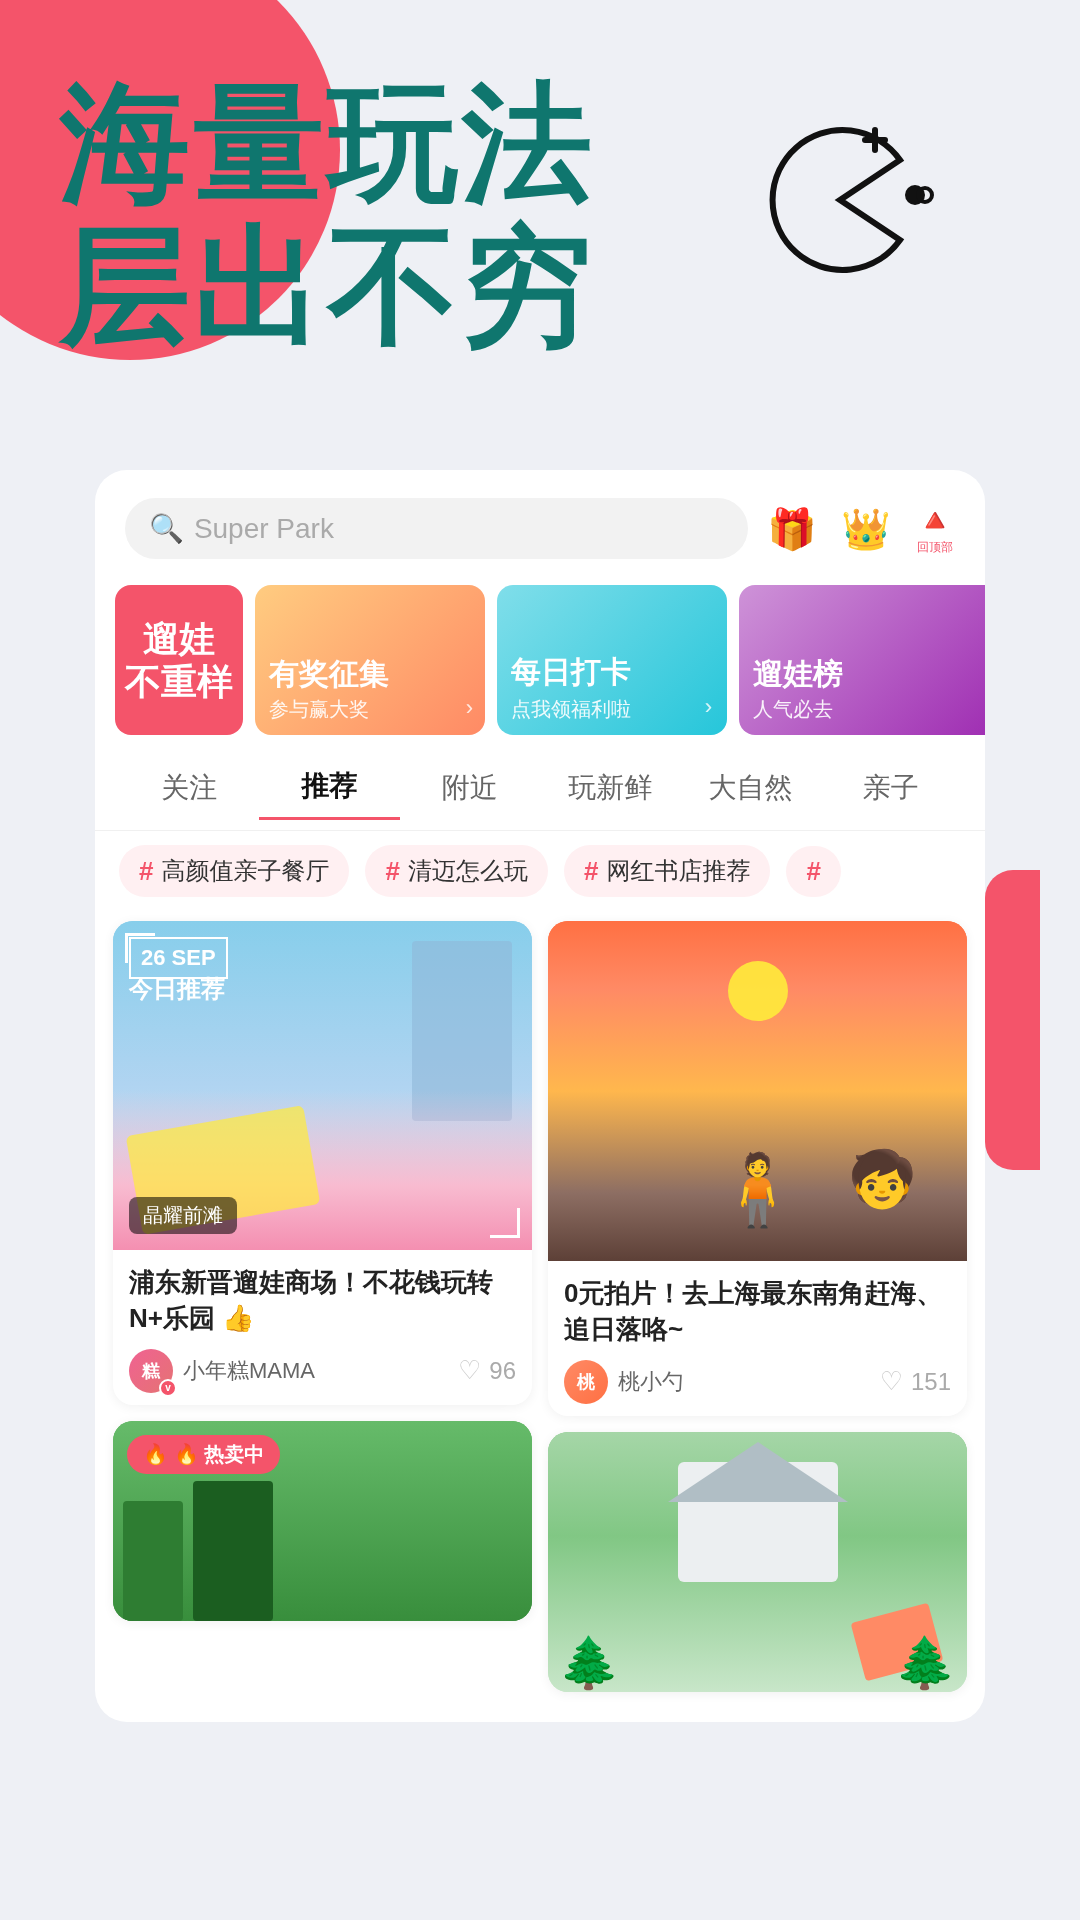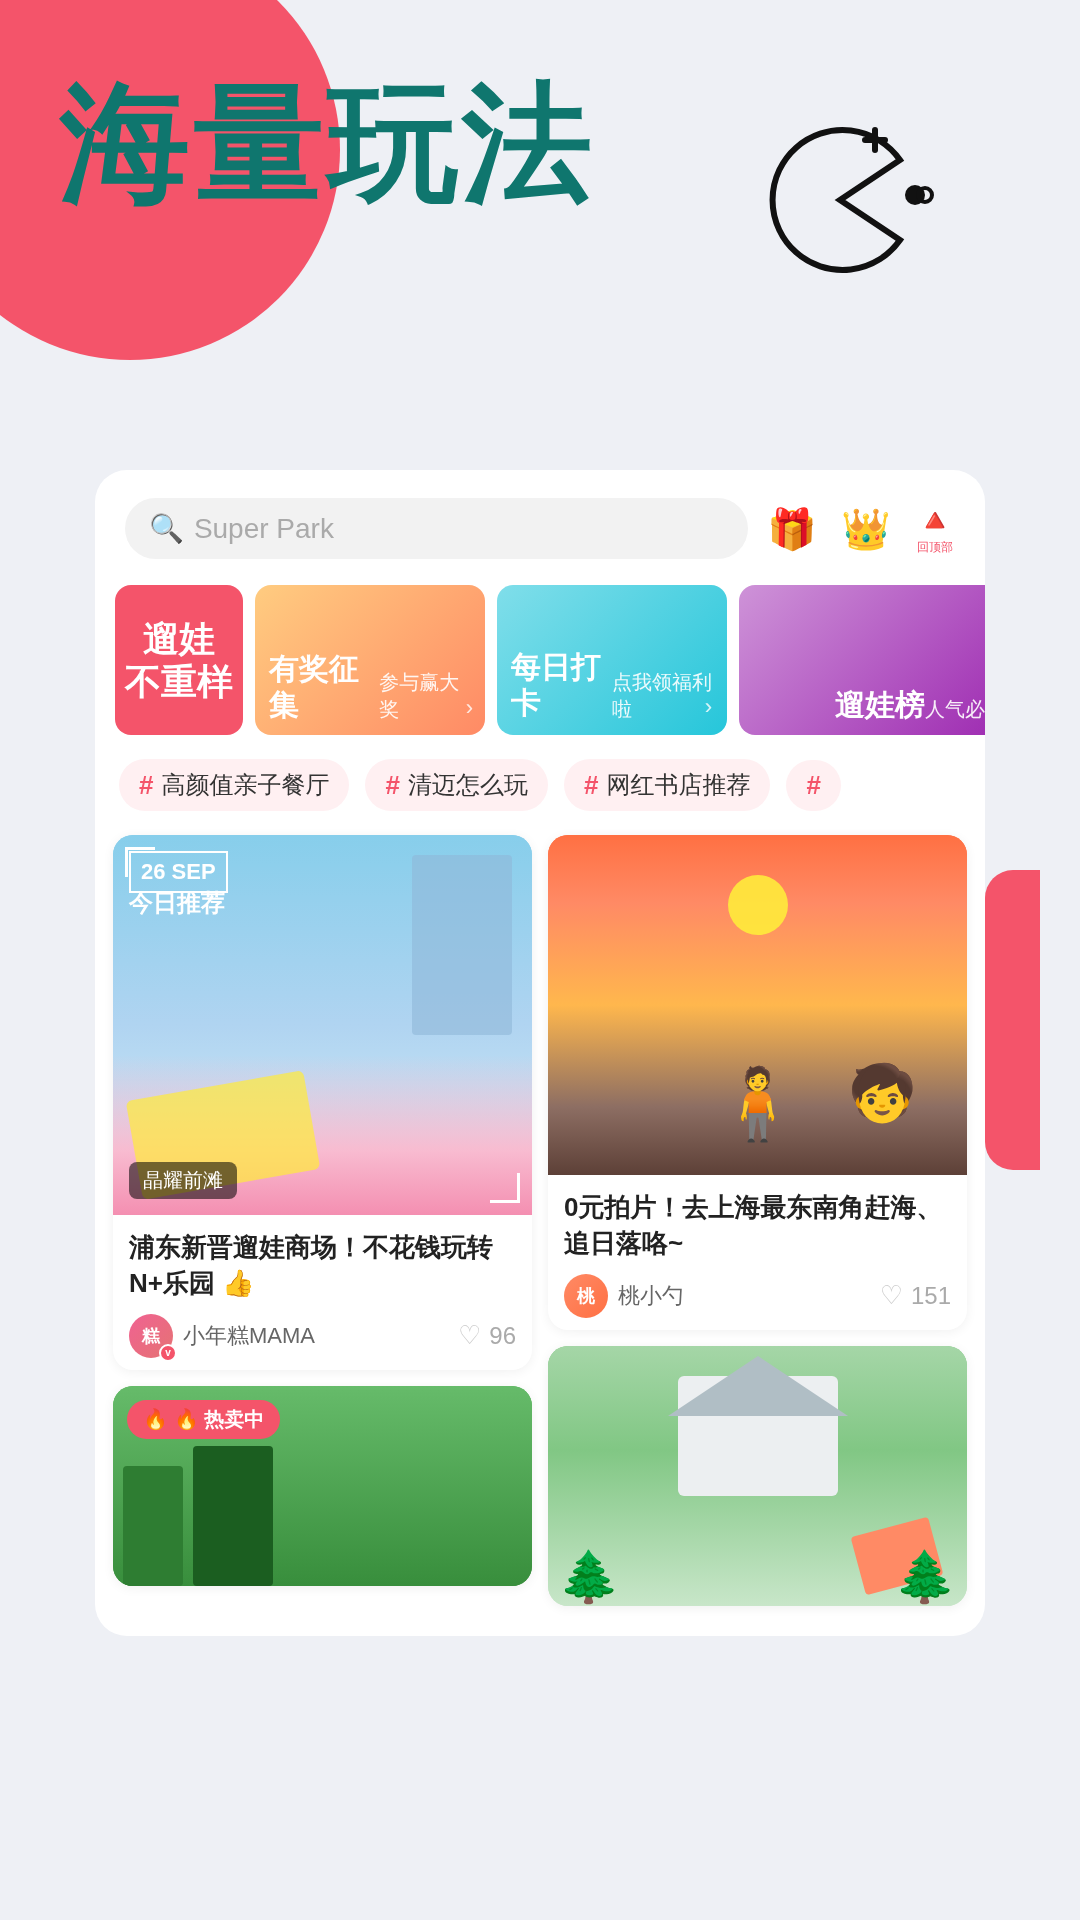"层出不穷" div { html: none -> <div>层出不穷</div> }
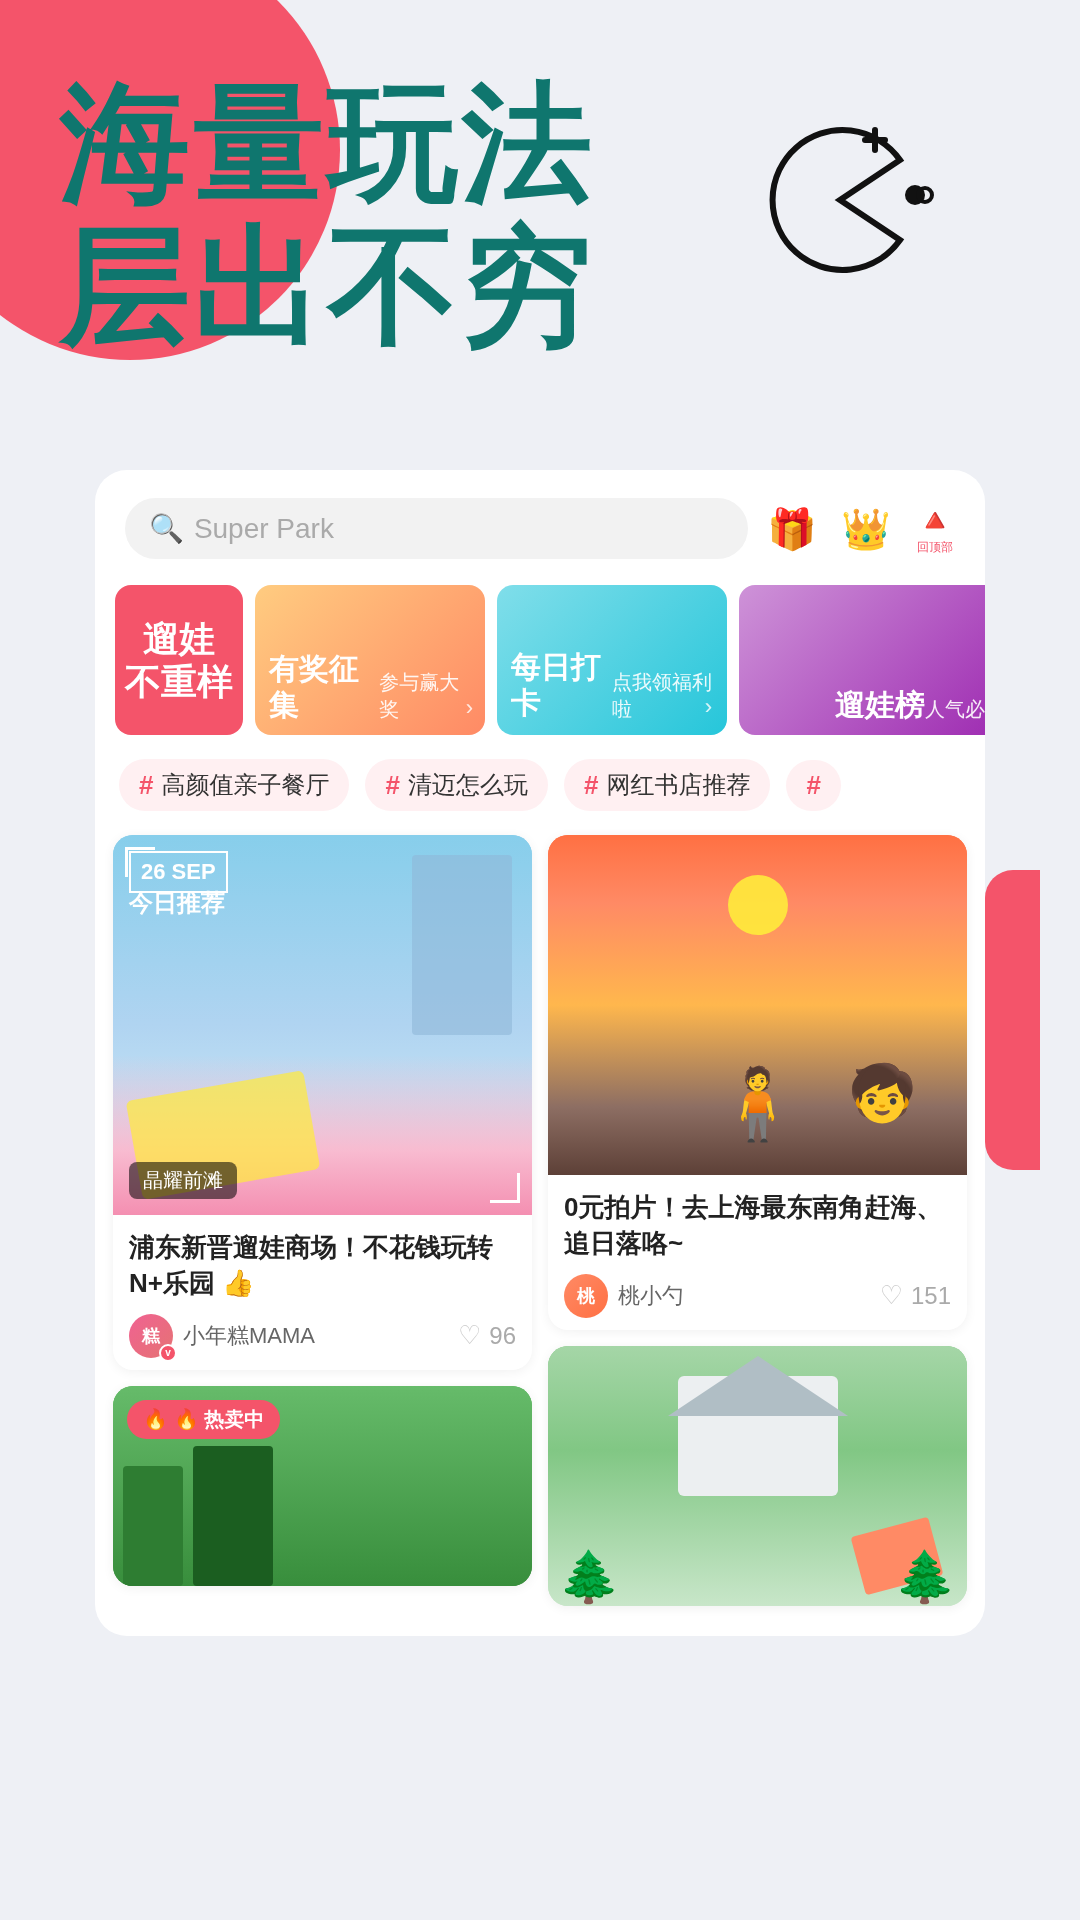"有奖征集" .banner-overlay { align-items: flex-end -> none; flex-direction: row -> column }
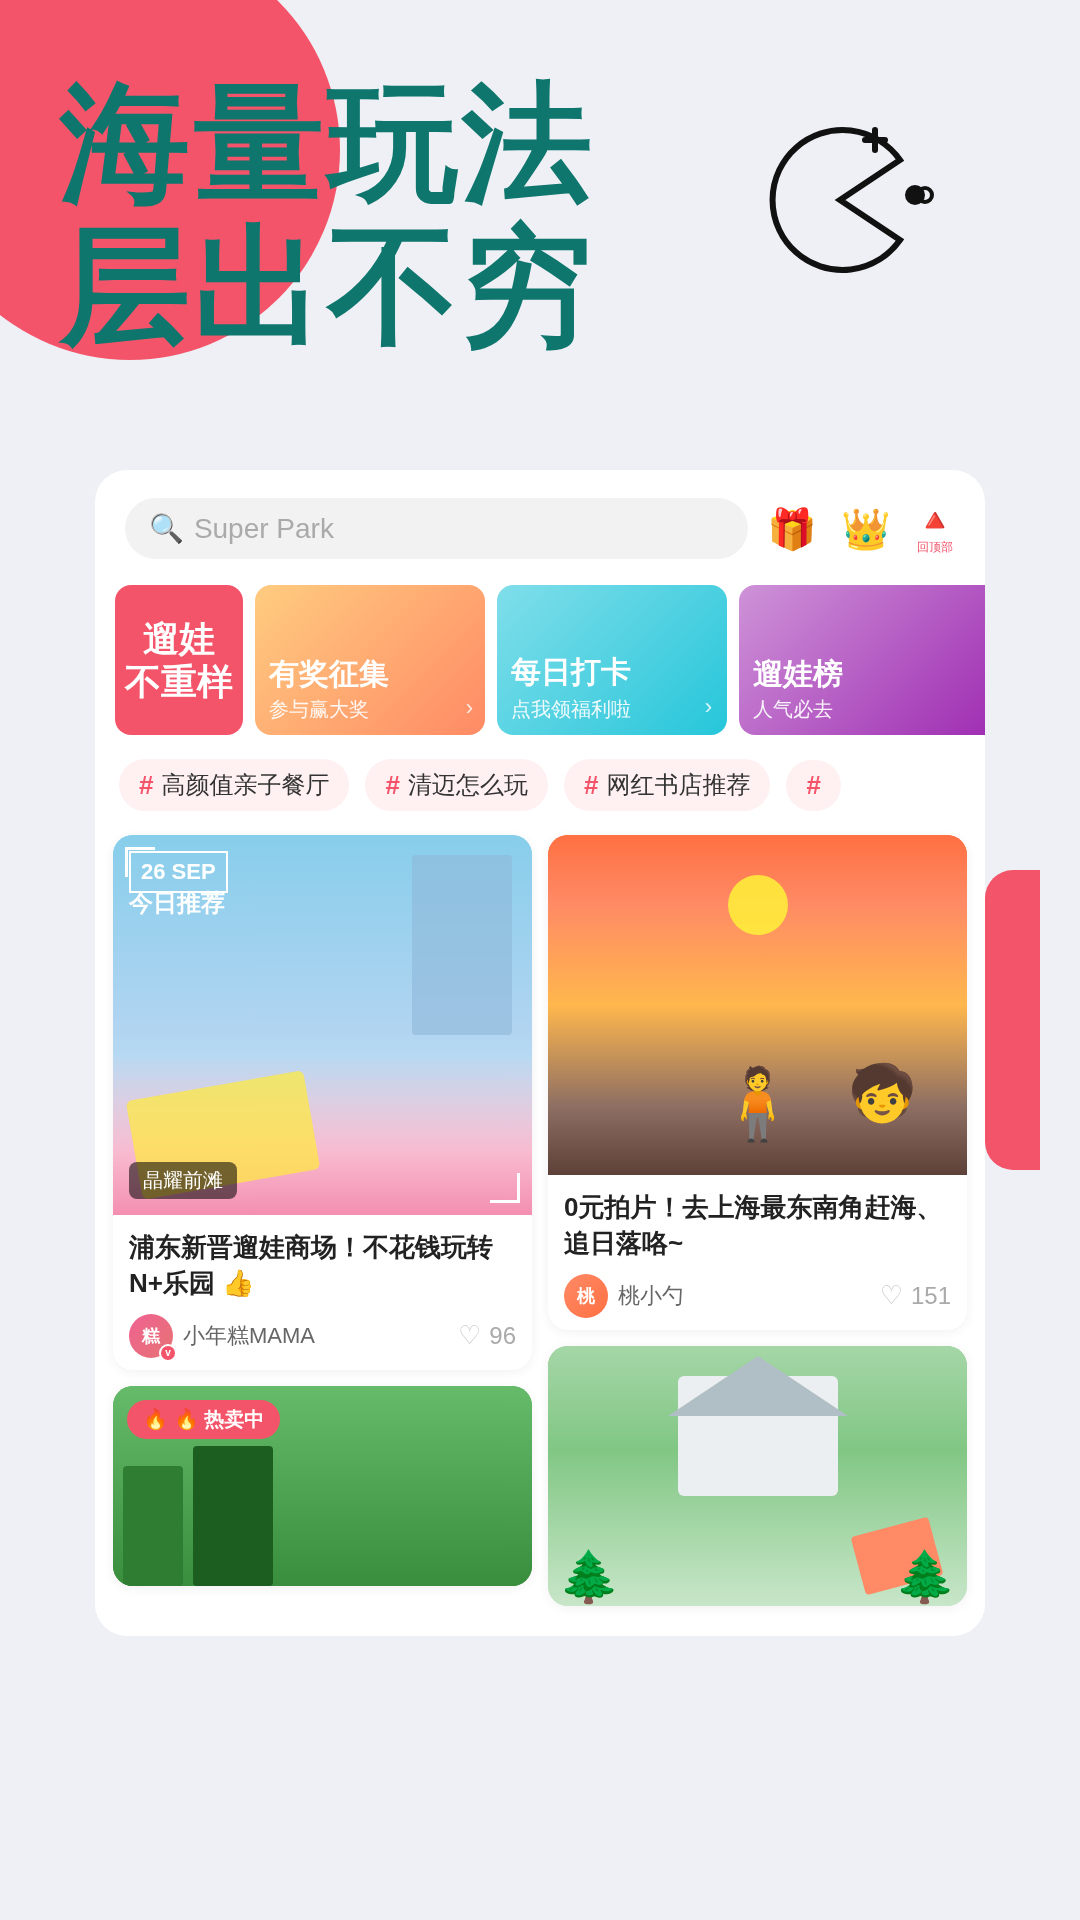"关注" div.nav-tabs { html: none -> <div> <div>关注</div> <div>推荐</div> <div>附近</div> <div>玩新鲜</div> <div>大自然</div> <div>亲子</div> </div> }
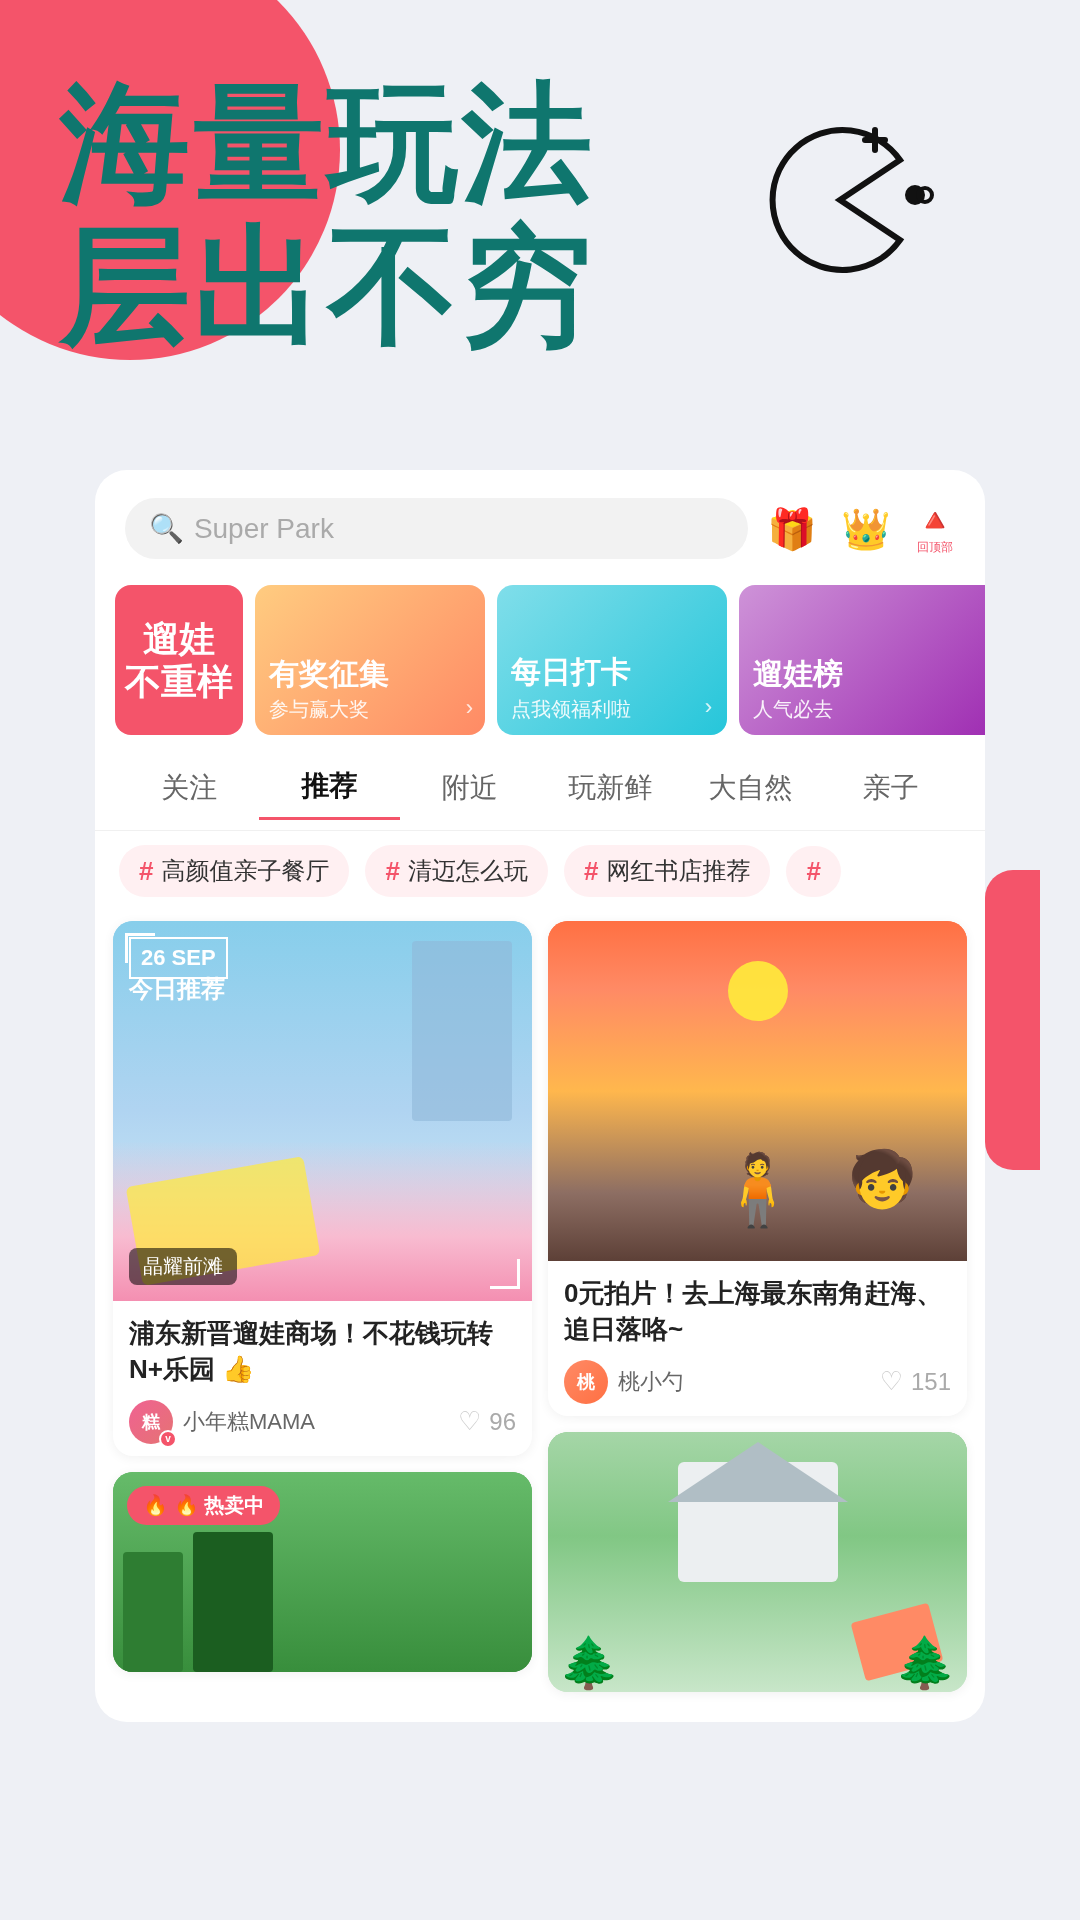"26 SEP" div.content-card-img { height: 380px -> 329px }
